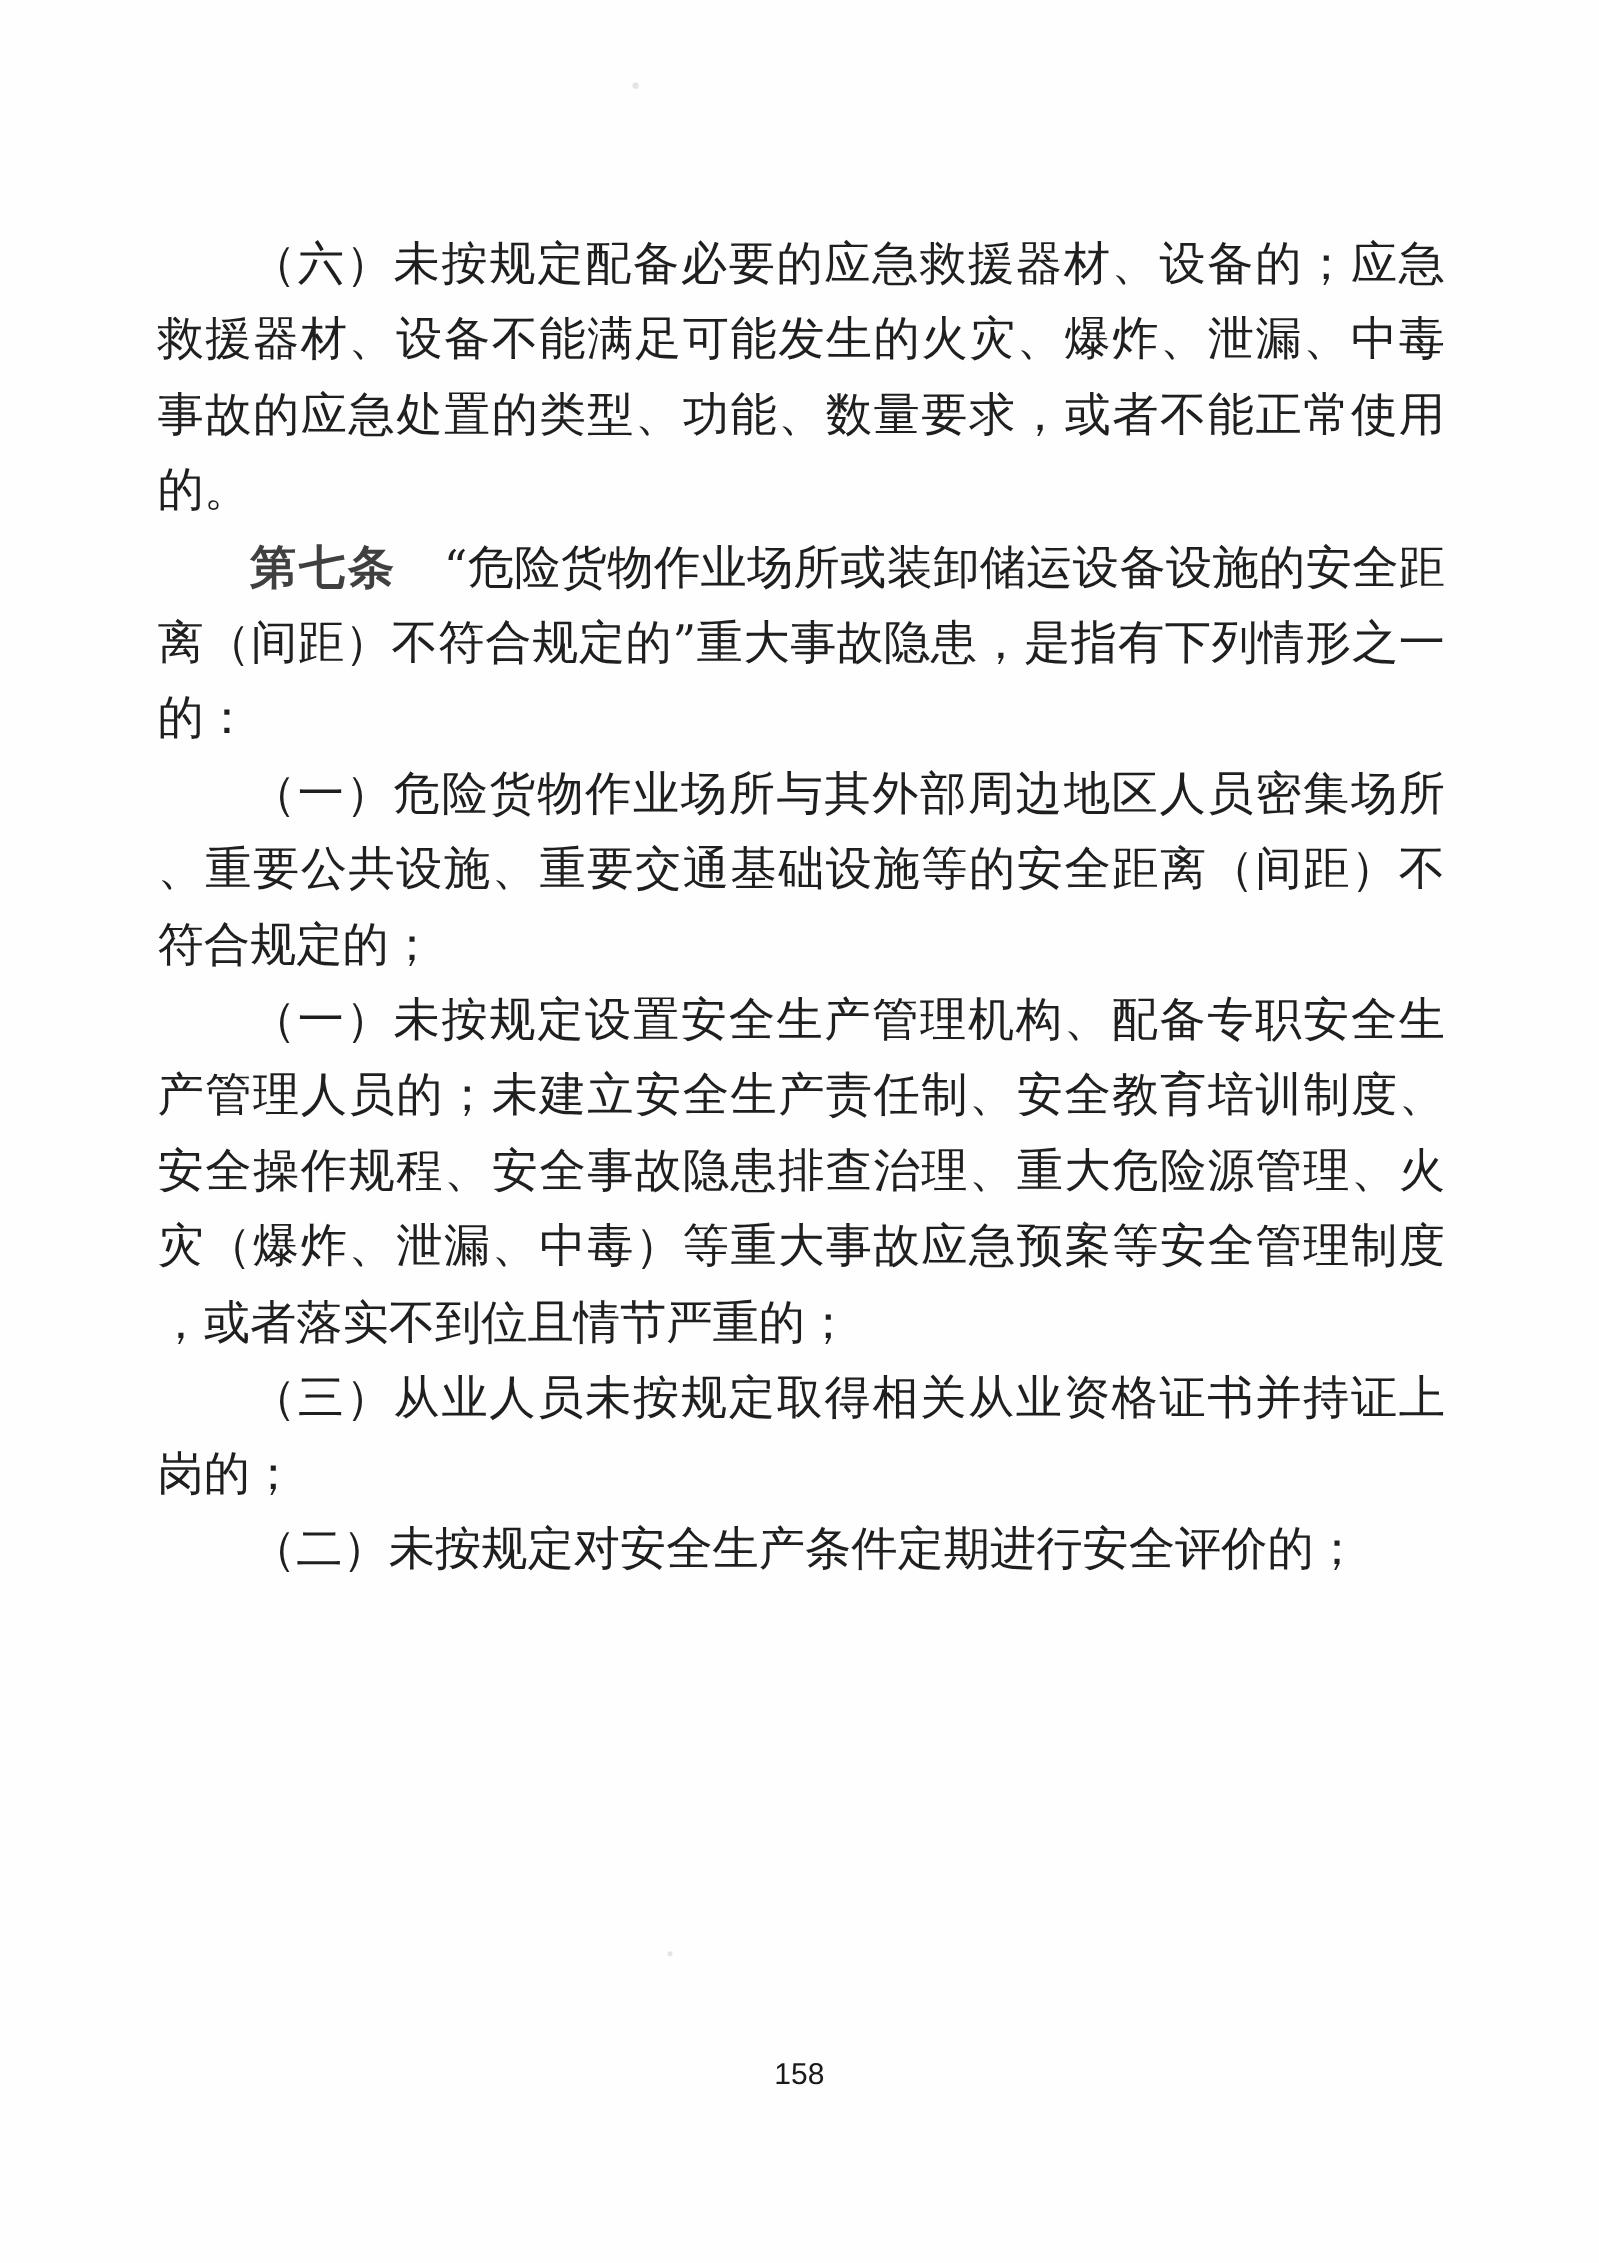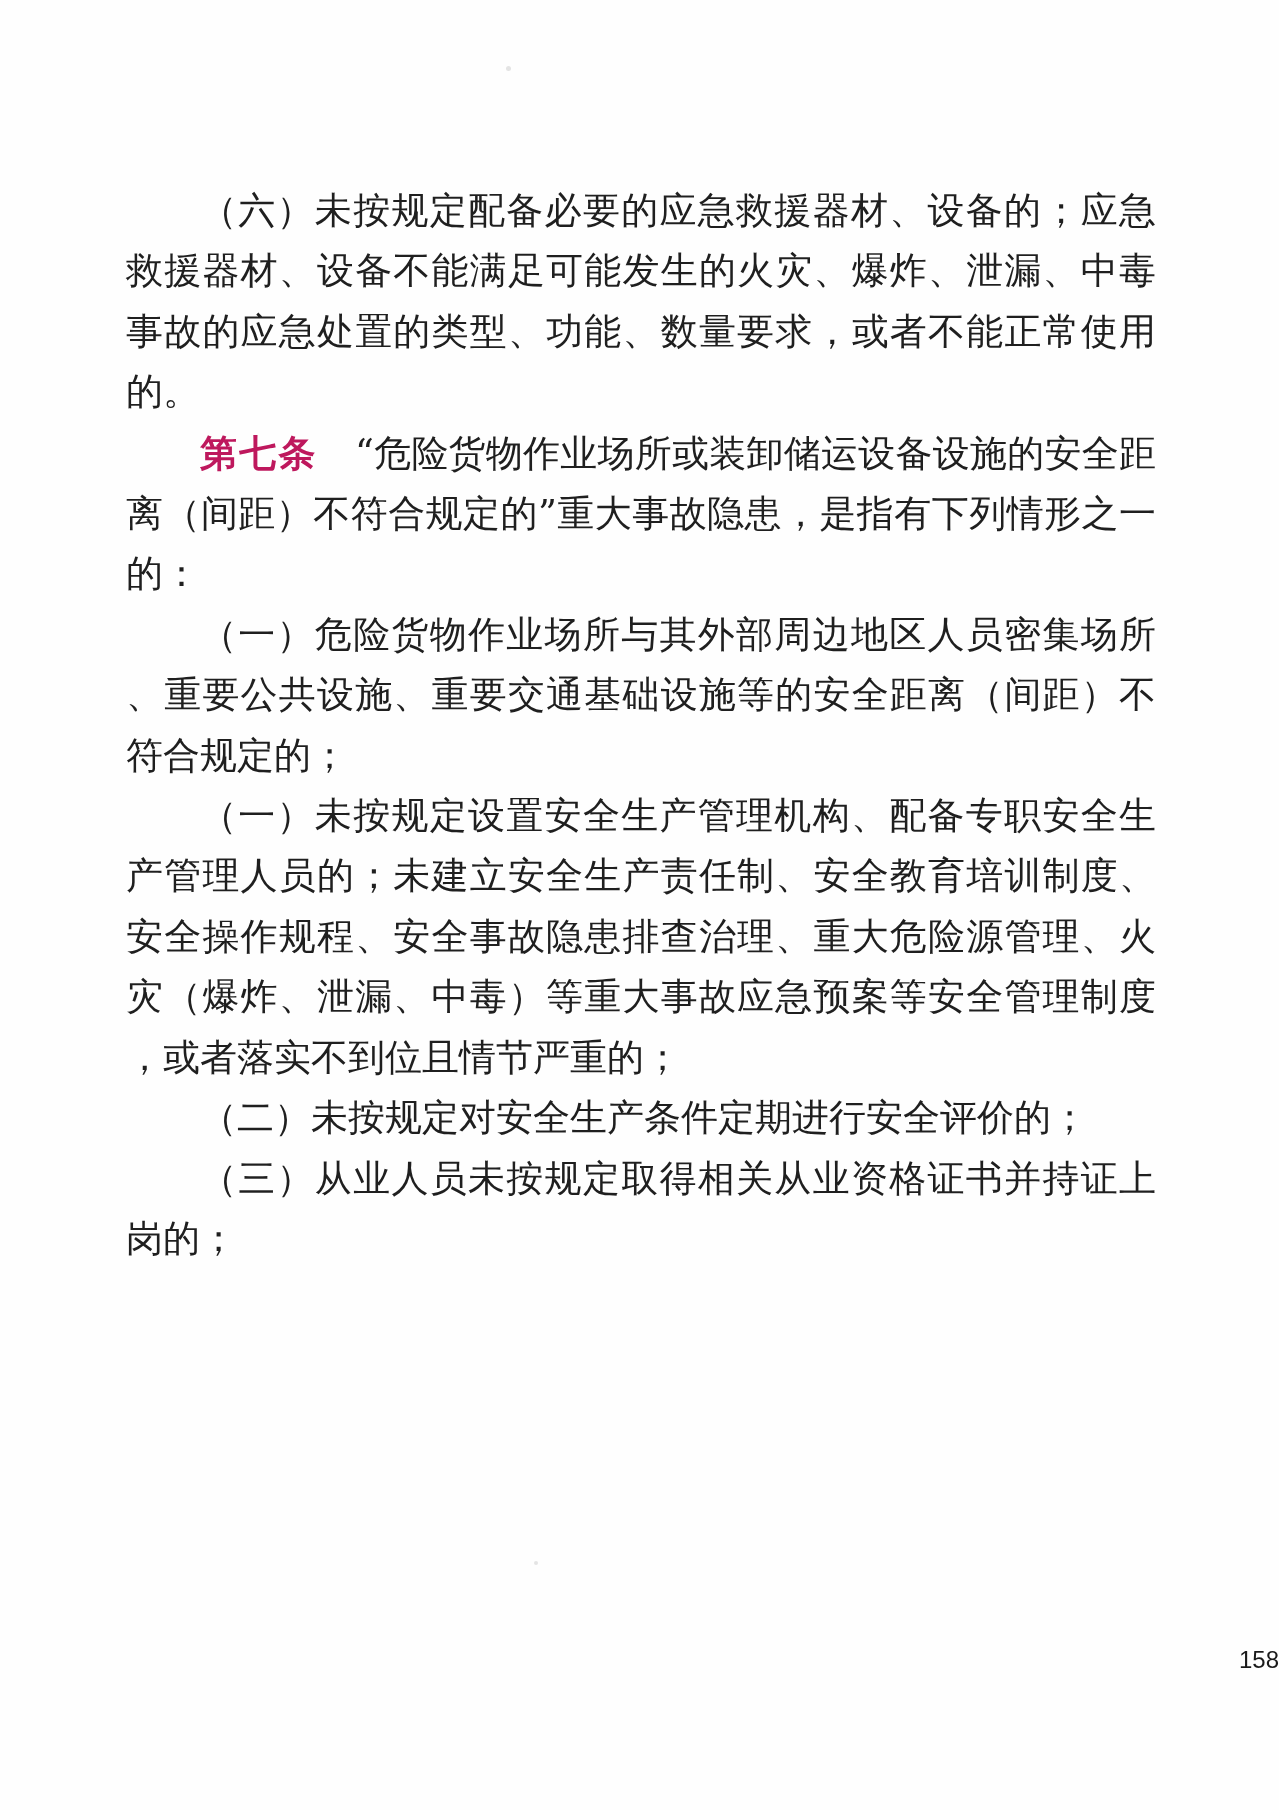"第七条" .article-head { color: #be185d -> #404040 }
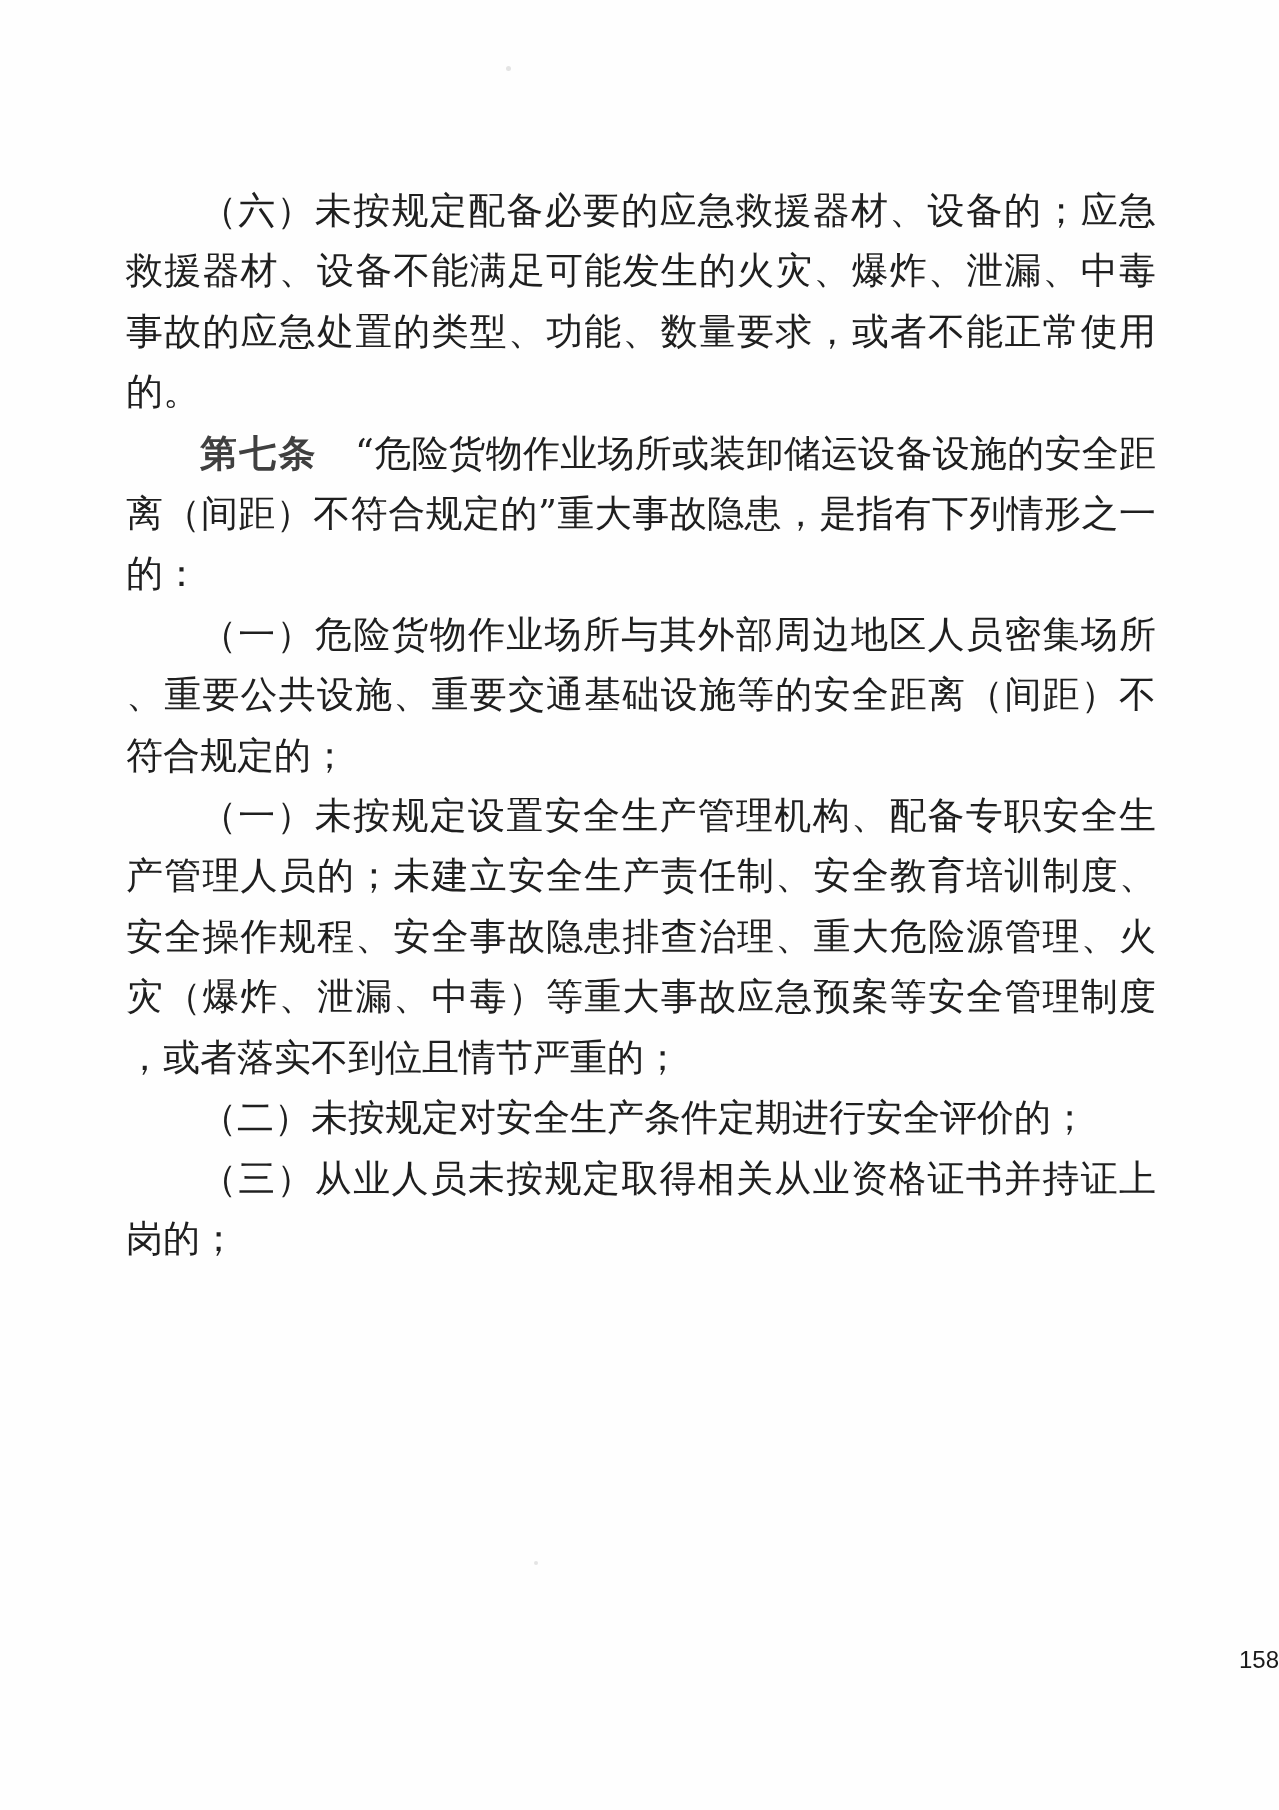"（二）未按规定对安全生产条件定期进行安全评价的；" p.para { order: before "（三）从业人员未按规定取得相关从业资格证书并持证上岗的；" -> after "（三）从业人员未按规定取得相关从业资格证书并持证上岗的；" }
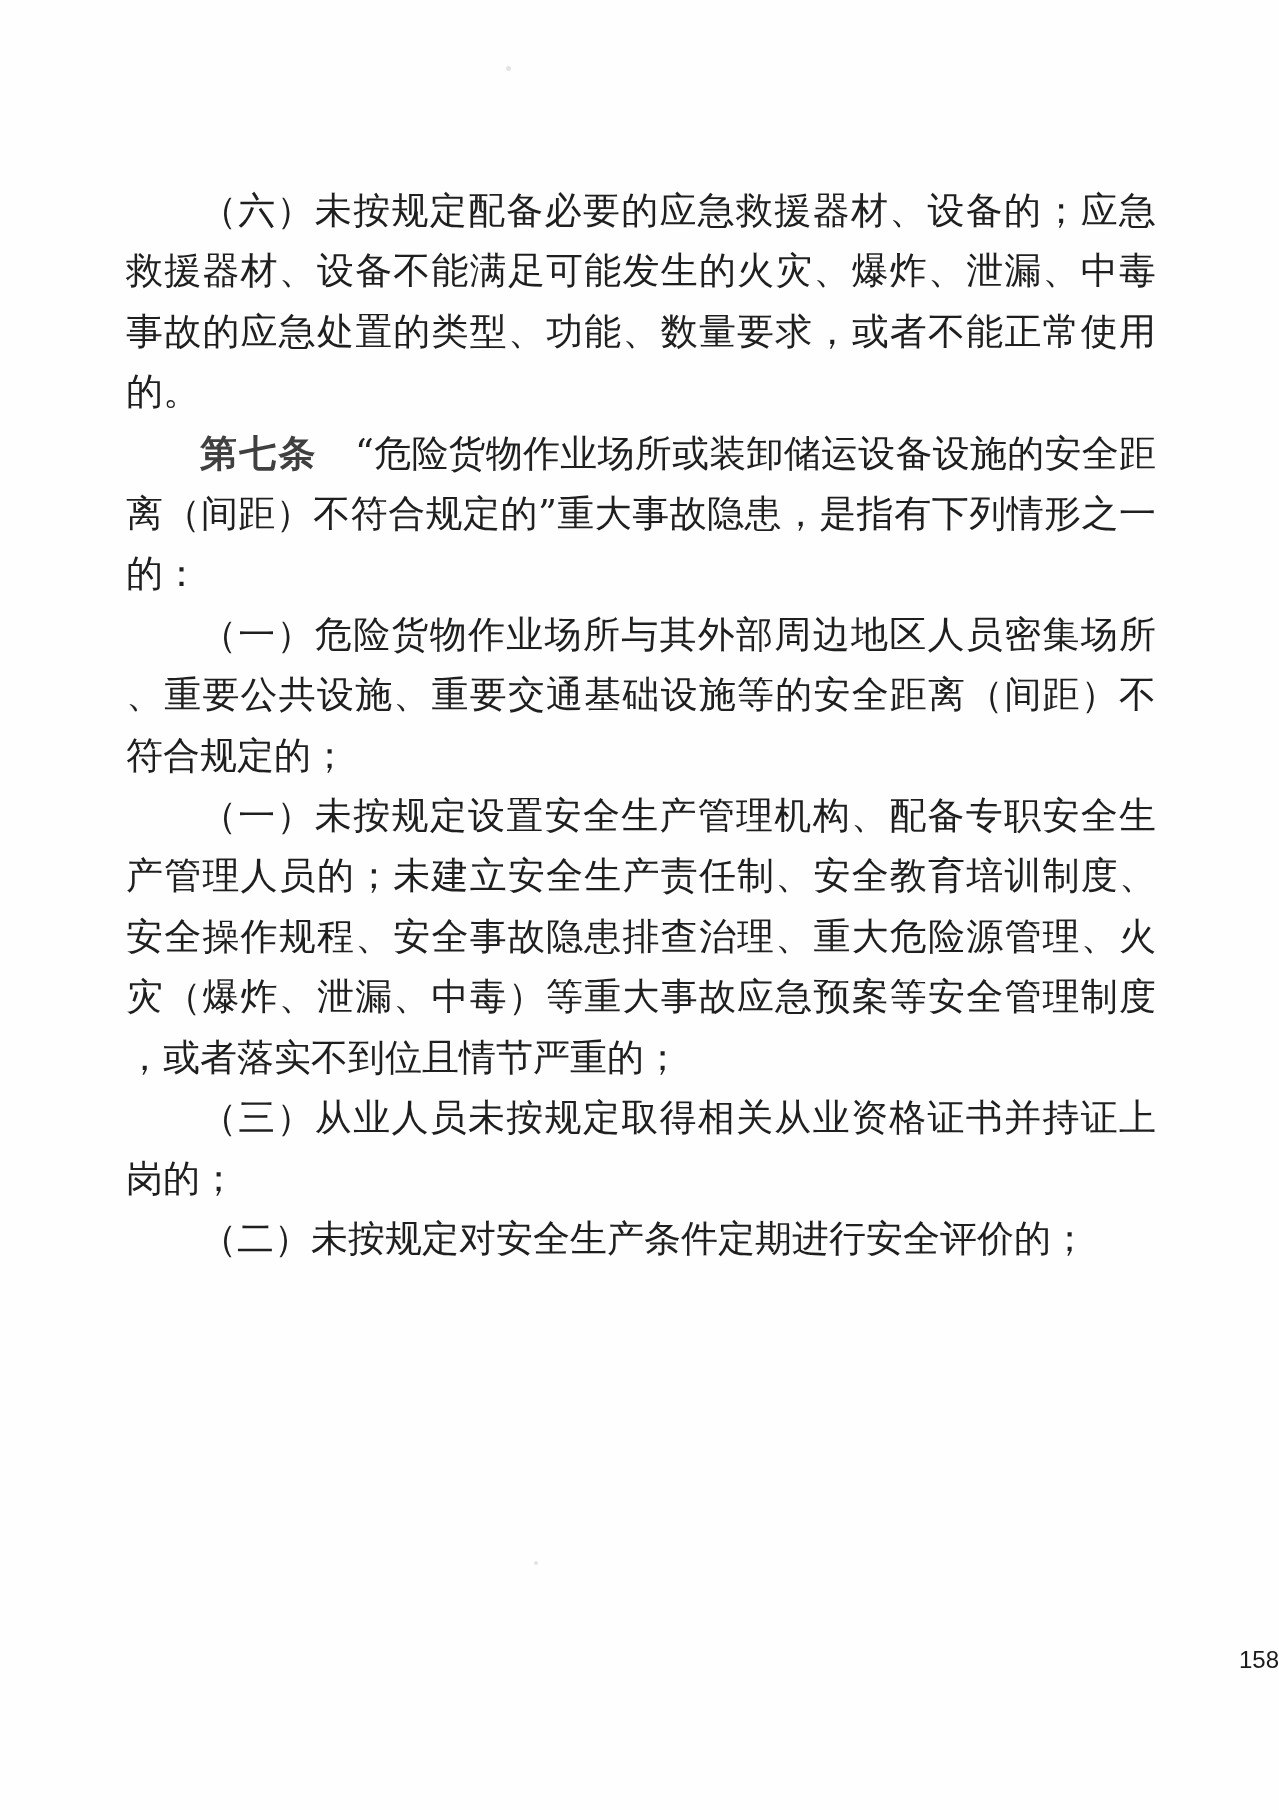"158" .page-footer { text-align: right -> center }
